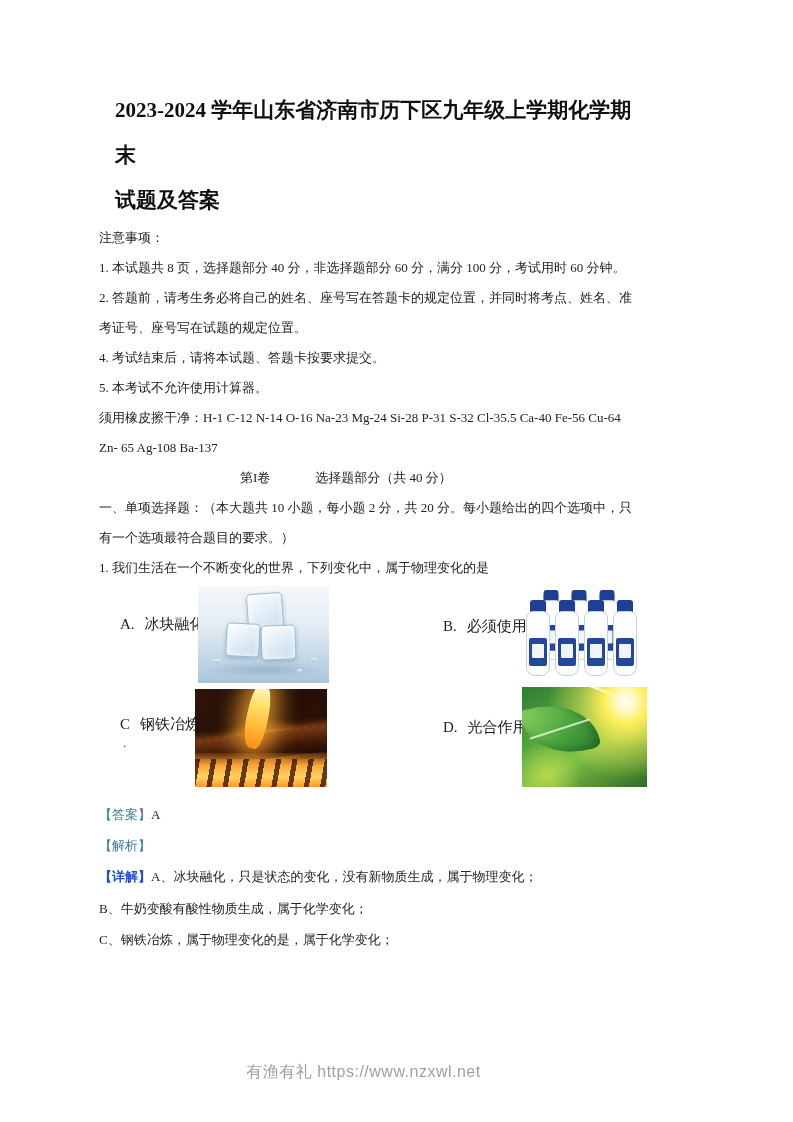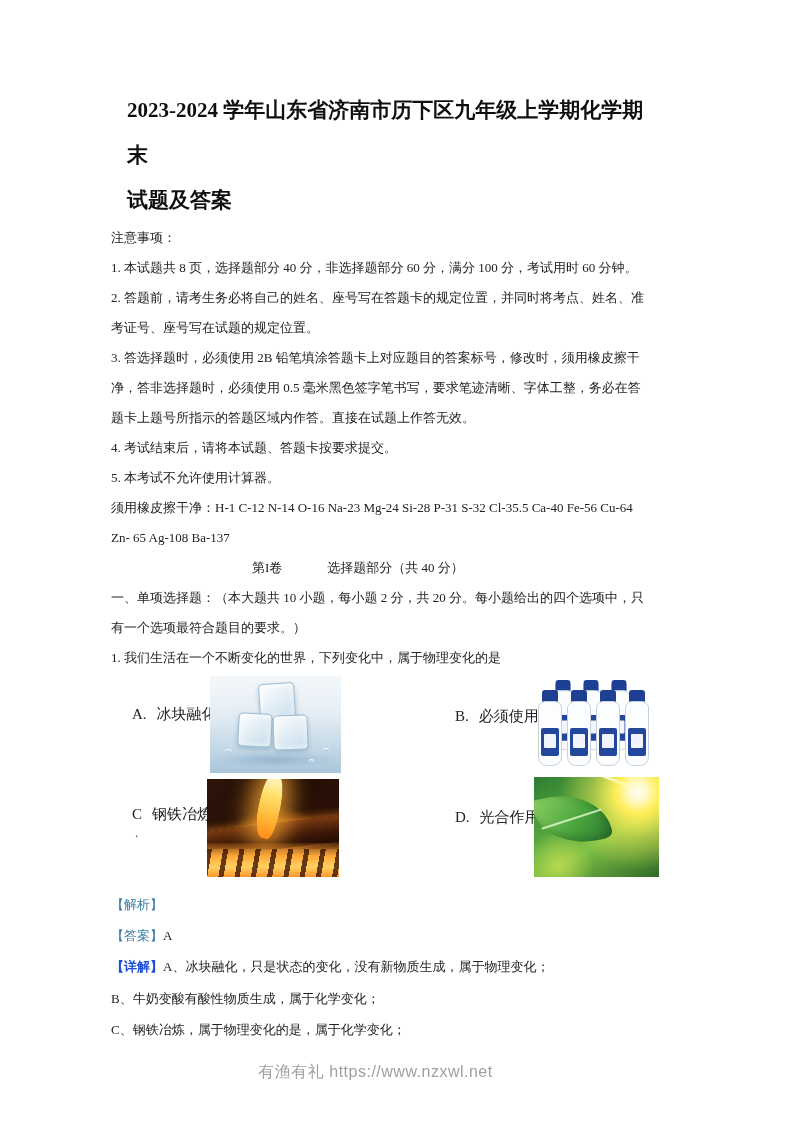"2023-2024 学年山东省济南市历下区九年级上学期化学期末" .page { margin-left: 12px -> none }
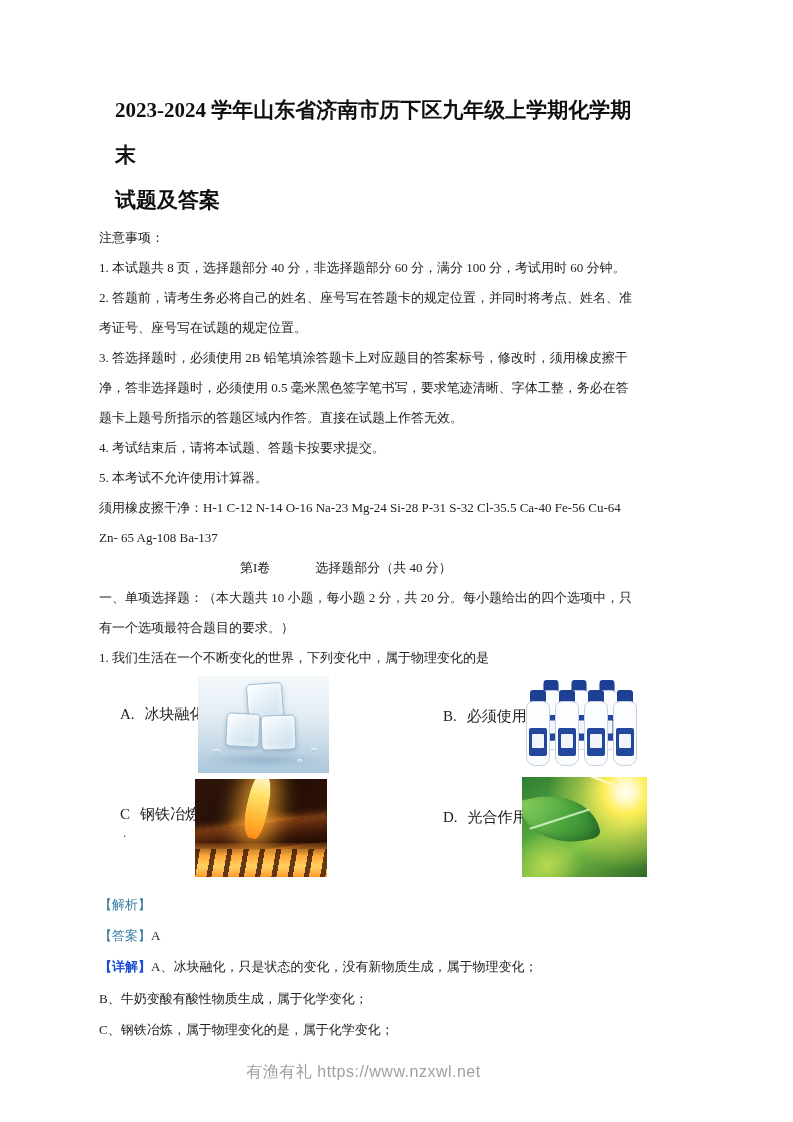"3. 答选择题时，必须使用 2B" p.line { html: <p>3. 答选择题时，必须使用 2B 铅笔填涂答题卡上对应题目的答案标号，修改时，须用橡皮擦干净，答非选择题时，必须使用 0.5 毫米黑色签字笔书写，要求笔迹清晰、字体工整，务必在答题卡上题号所指示的答题区域内作答。直接在试题上作答无效。</p> -> none }
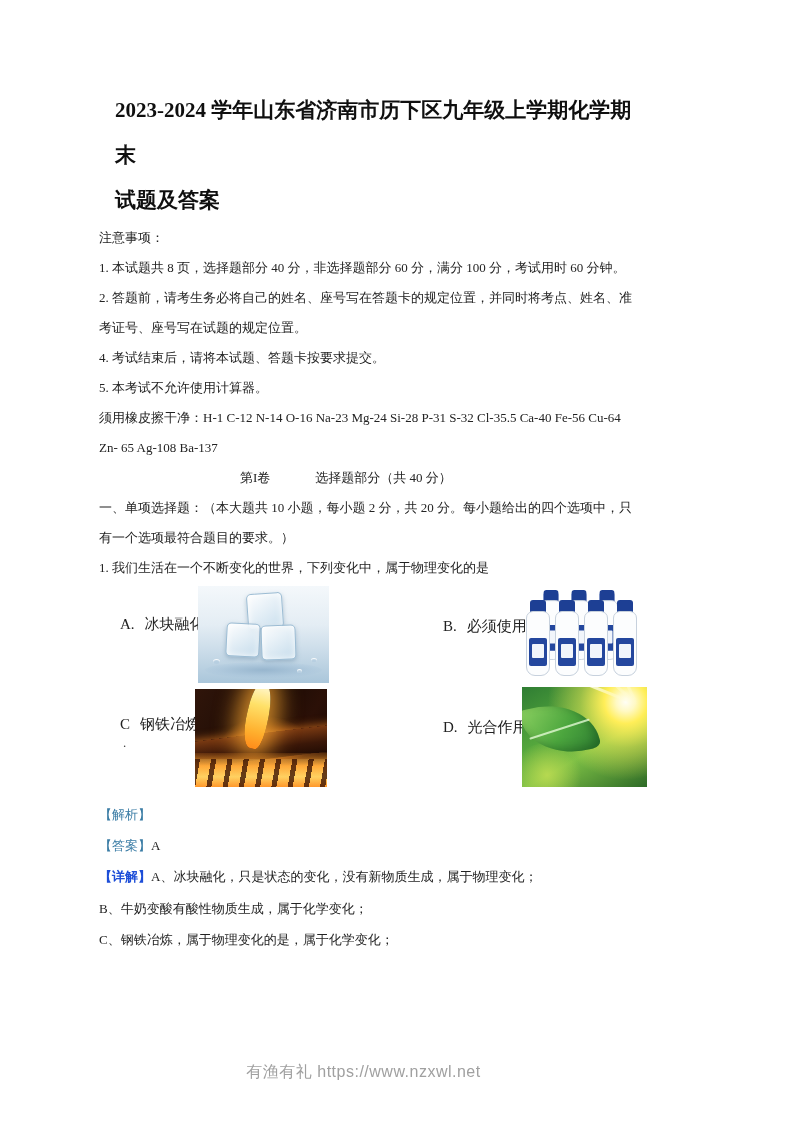"【解析】" p.line { order: before "【答案】A" -> after "【答案】A" }
